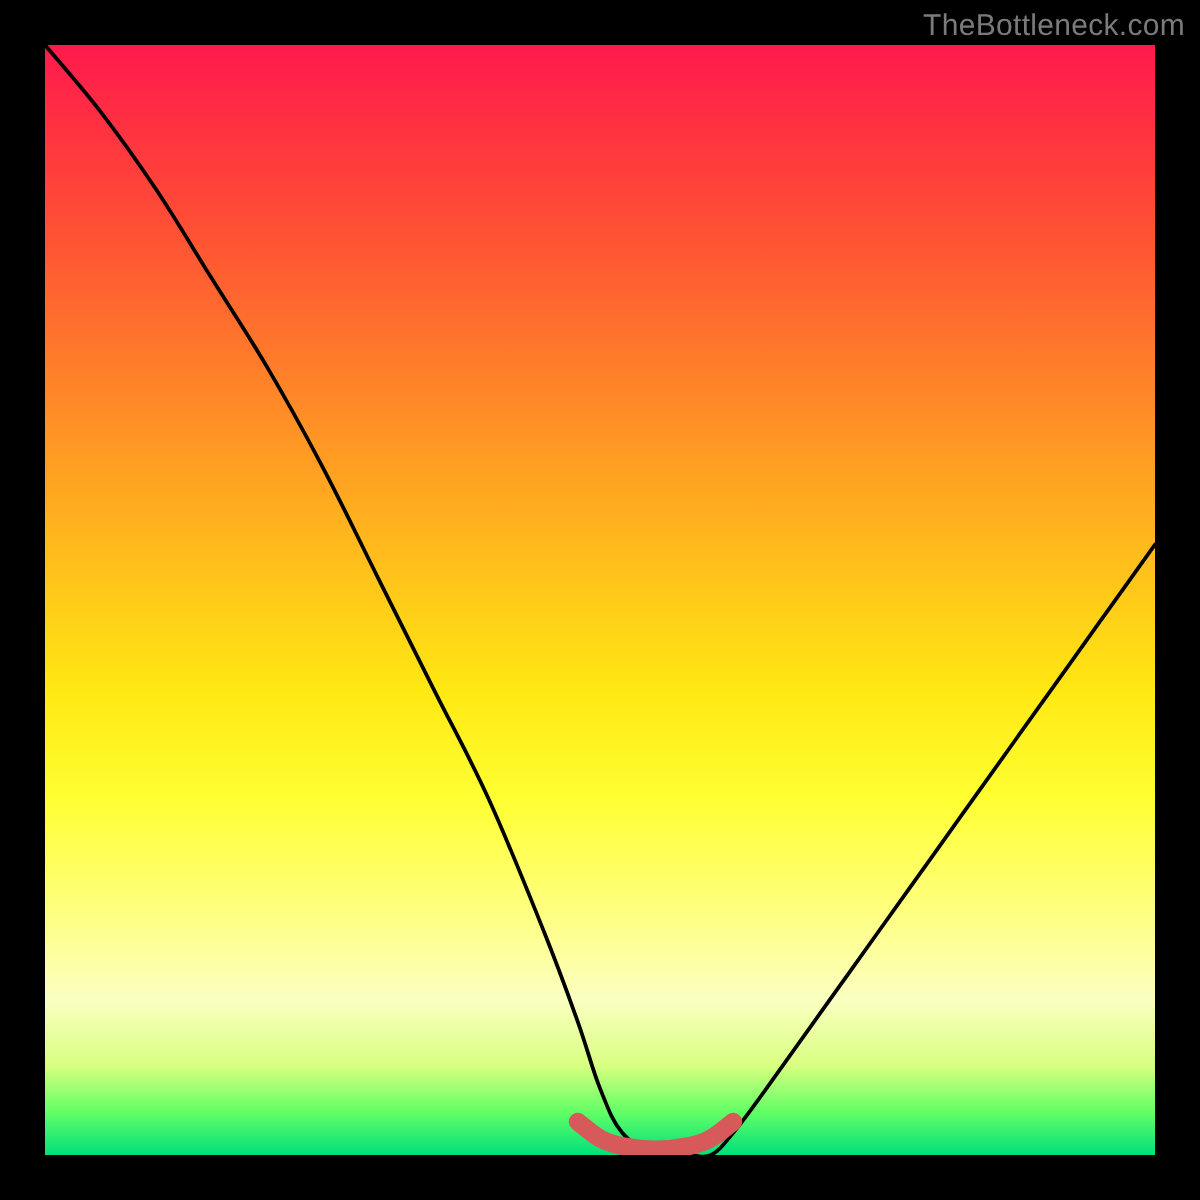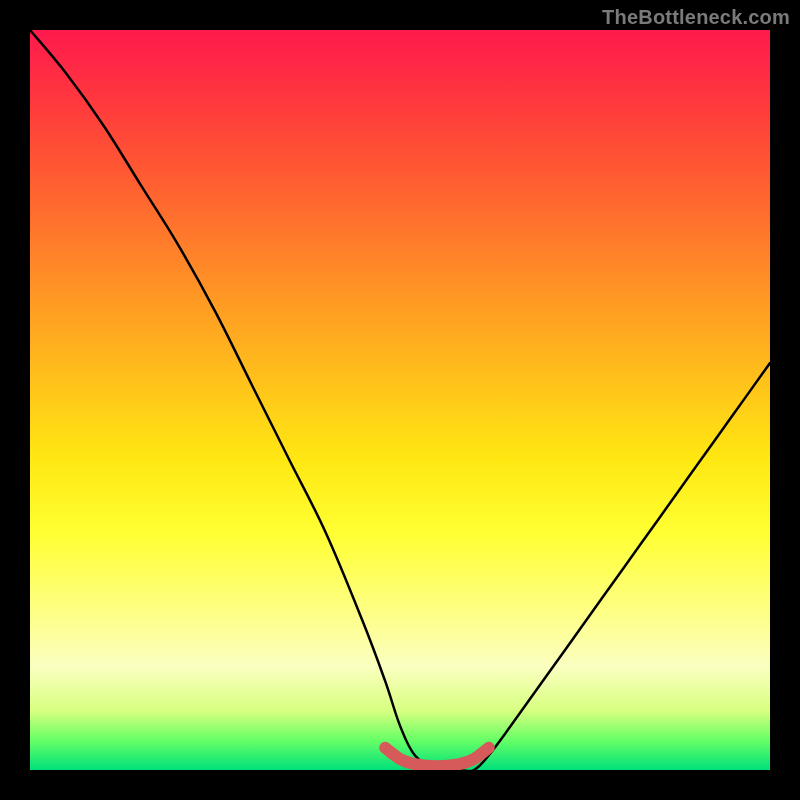"TheBottleneck.com" .watermark { font-weight: 700 -> 400 }
